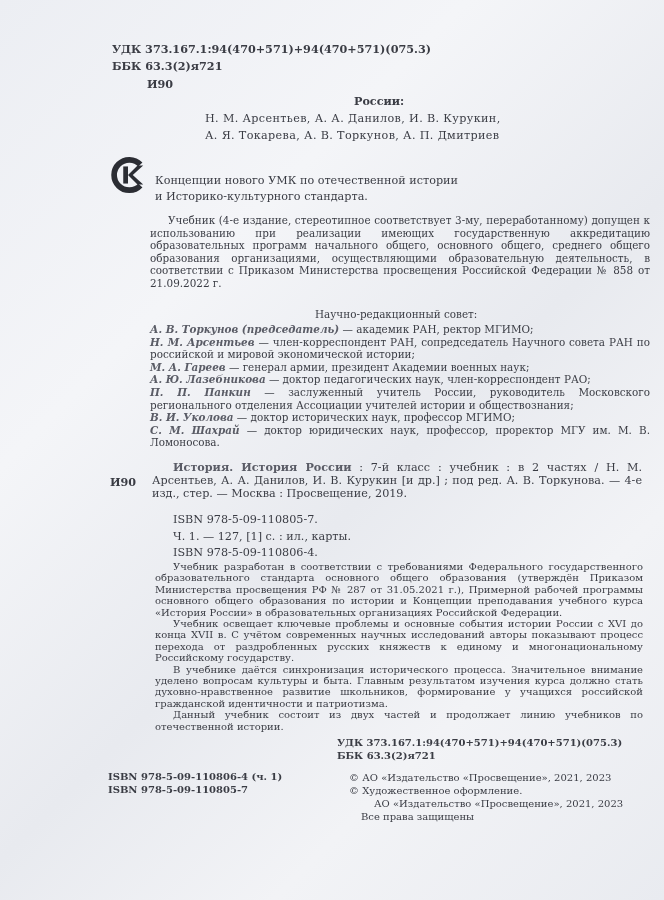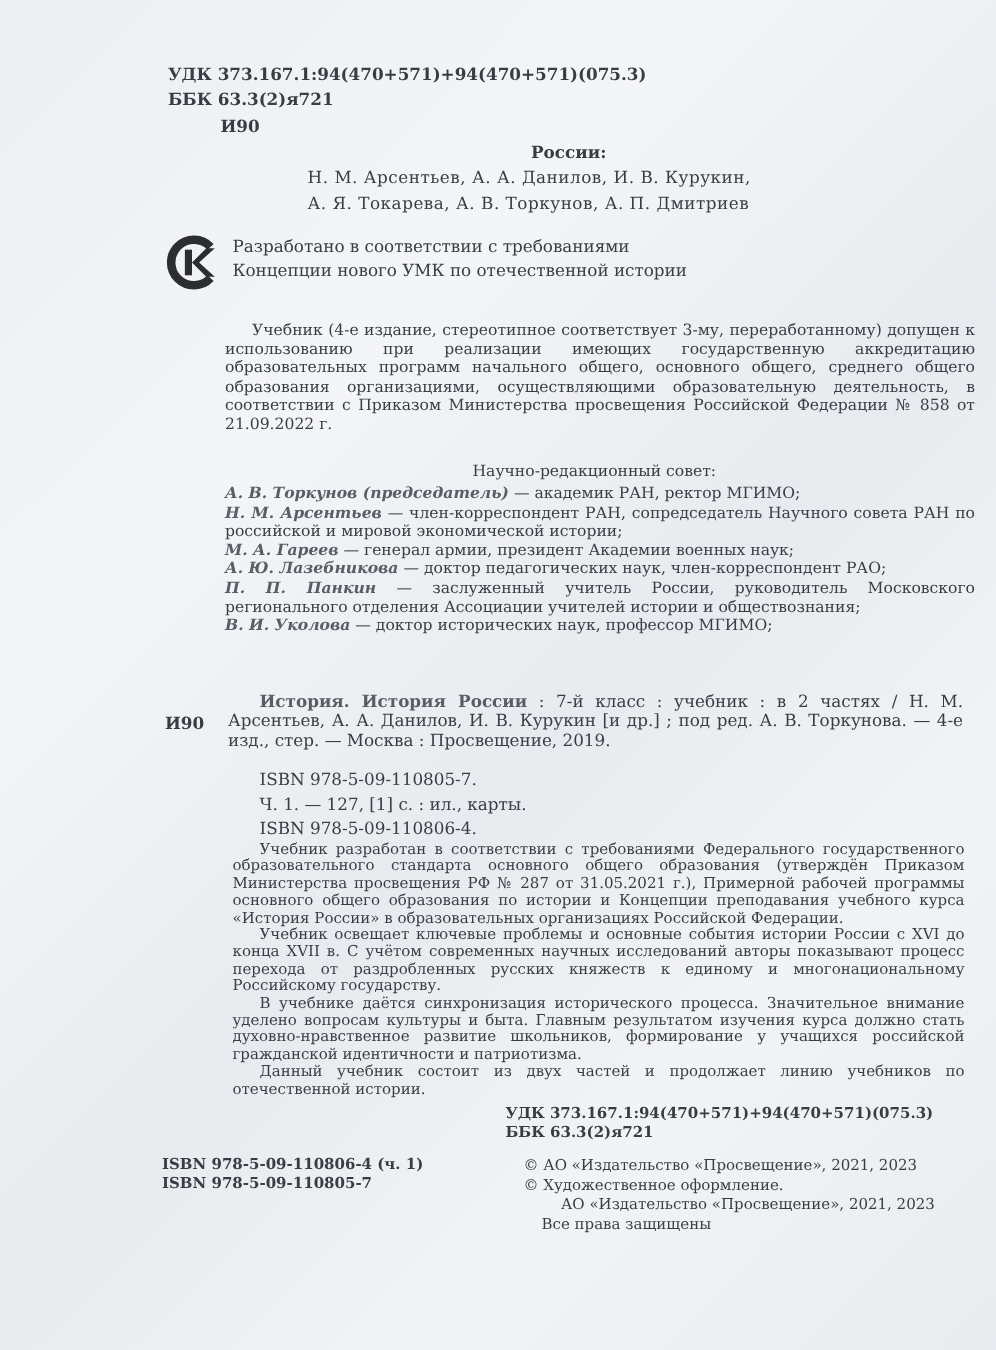"Разработано в соответствии с" div.abs { html: <div>Разработано в соответствии с требованиями</div> -> none }
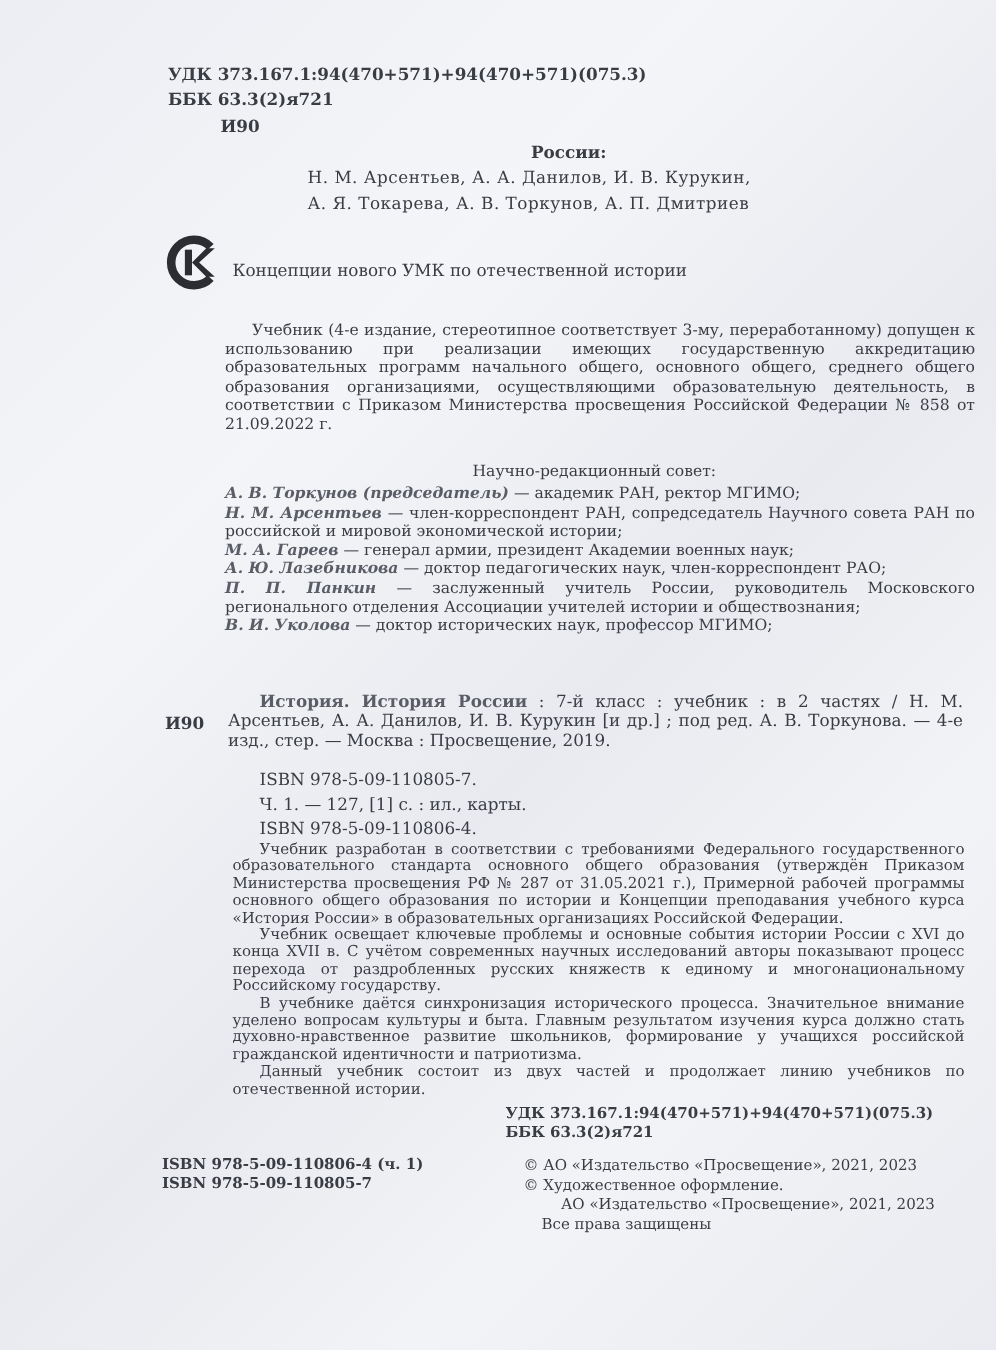"и Историко-культурного стандарта." div.abs { html: none -> <div>и Историко-культурного стандарта.</div> }
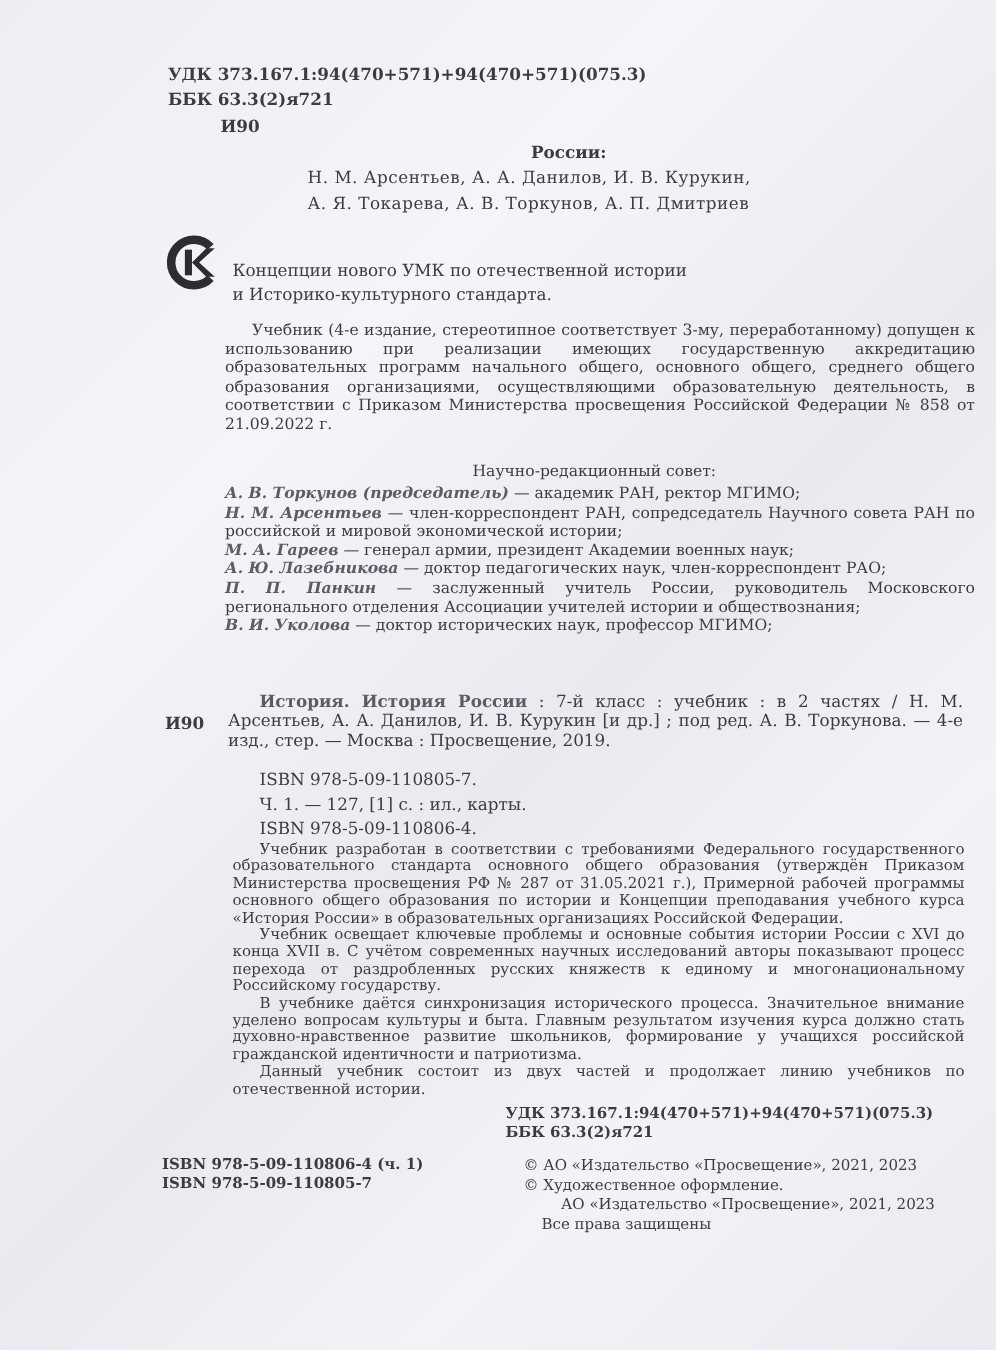"С. М. Шахрай — доктор" div { html: none -> <div><span>С. М. Шахрай</span><span> — доктор юридических наук, профессор, проректор МГУ им. М. В. Ломоносова.</span></div> }
